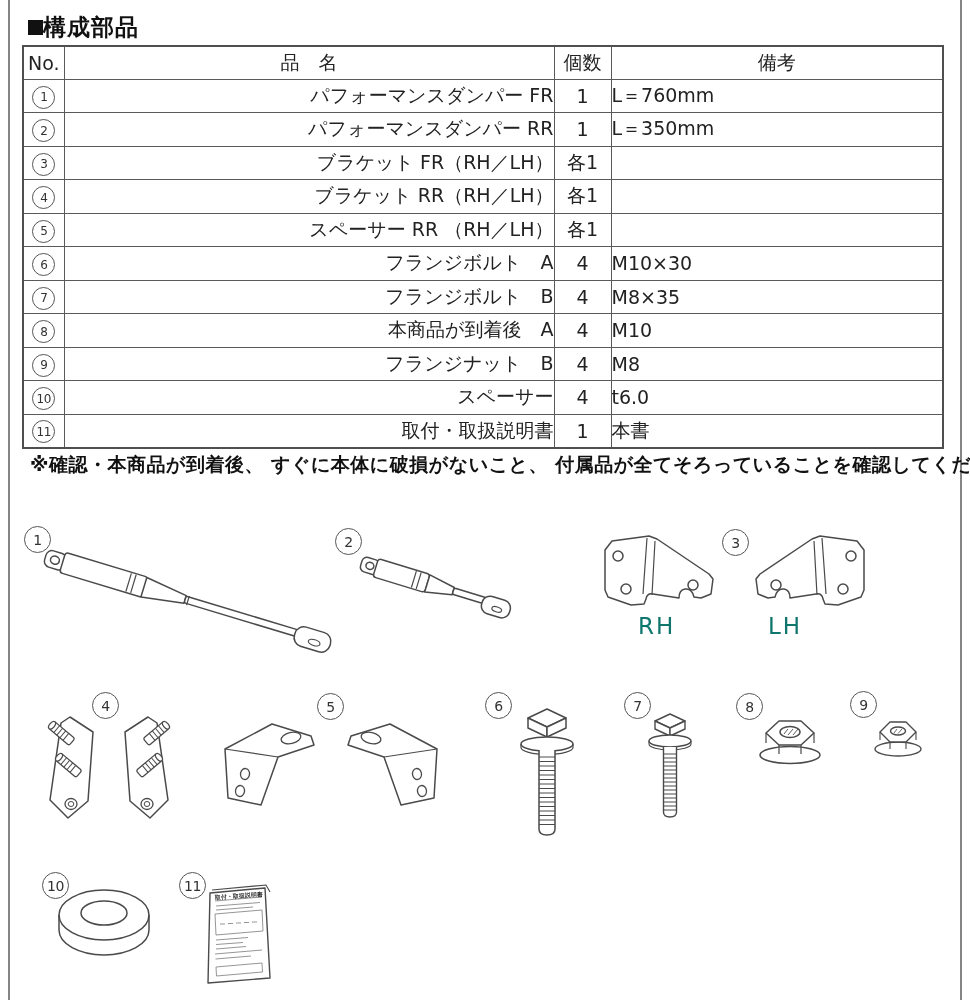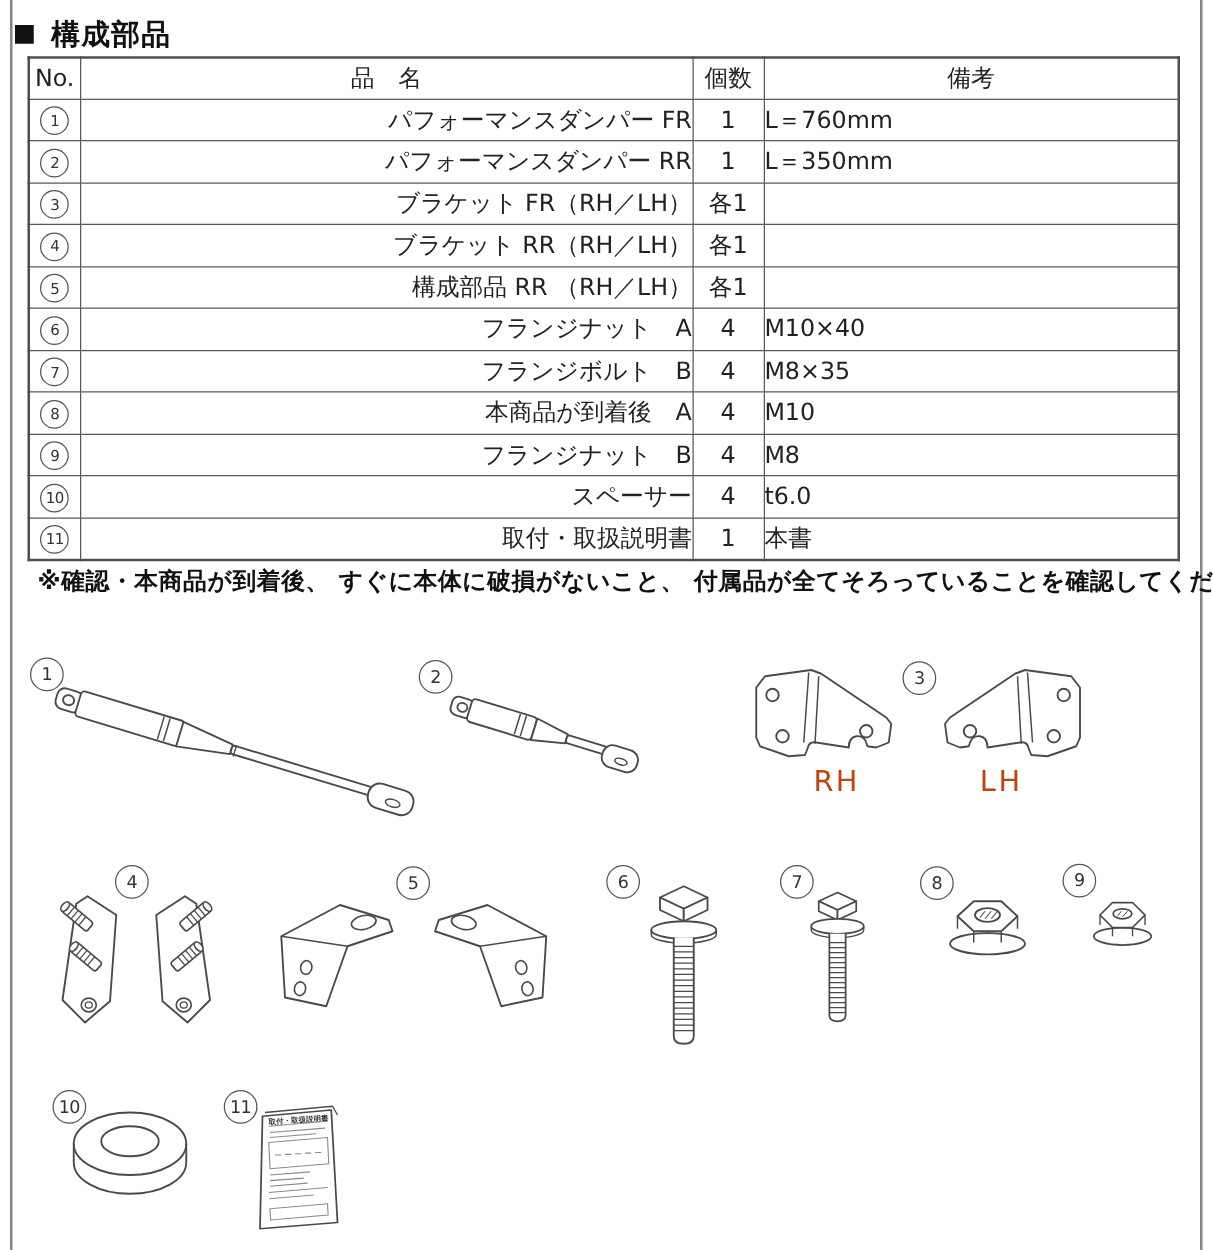"構成部品" .sec-title { gap: 14px -> none; left: 12px -> 28px }
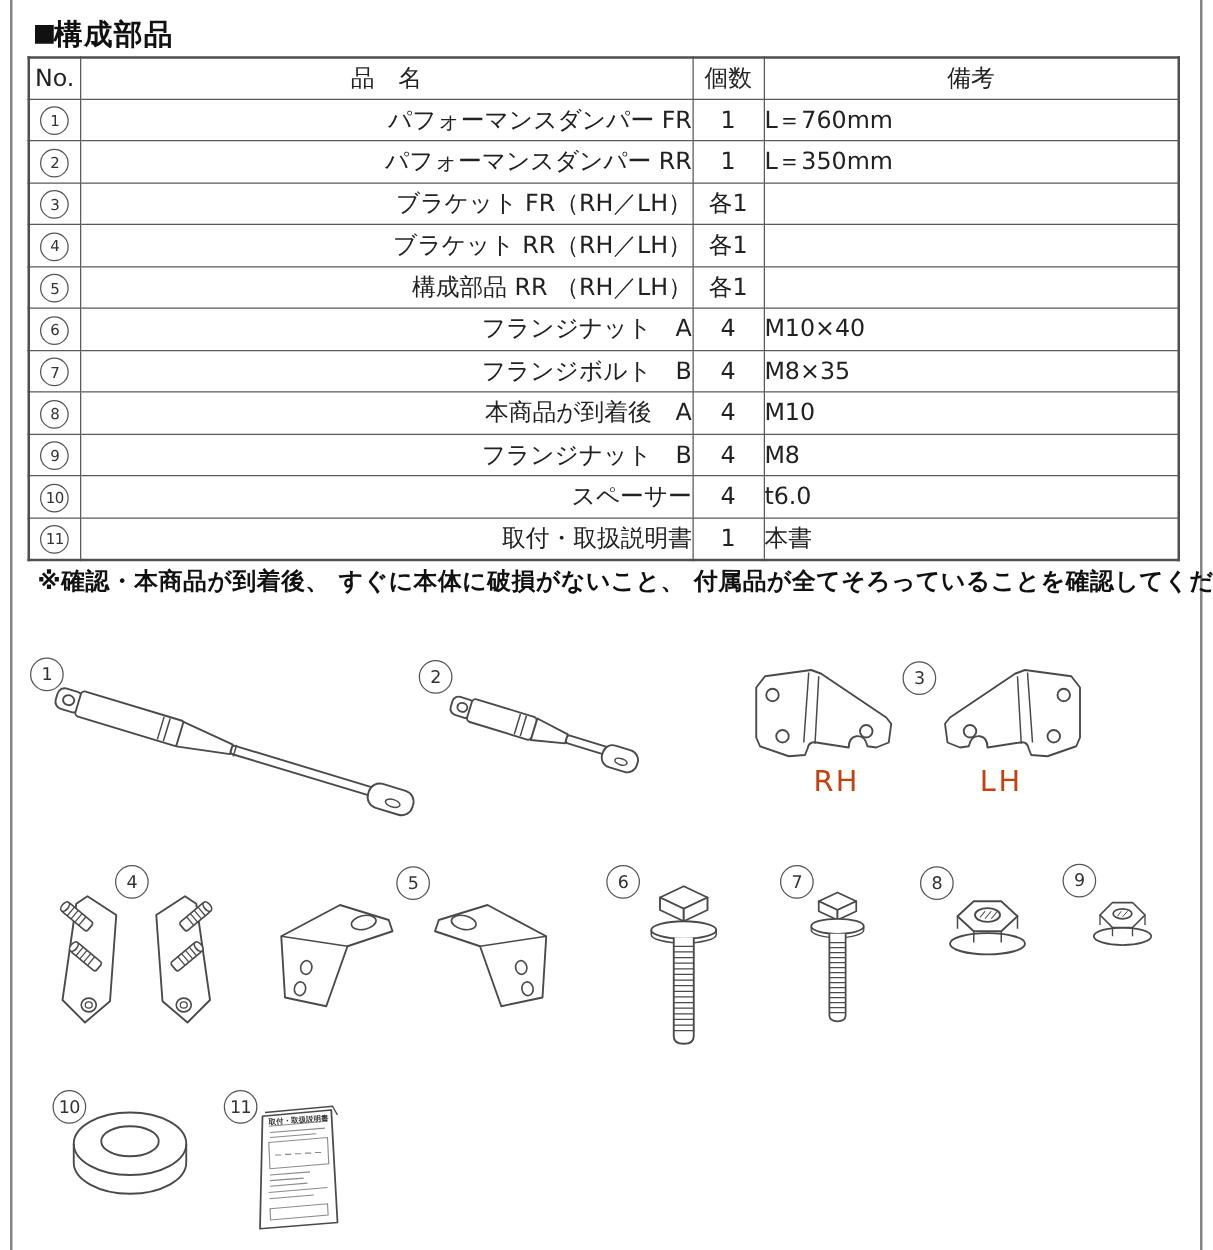"構成部品 RR （RH／LH）" td.c-name { text: 構成部品 -> スペーサー }
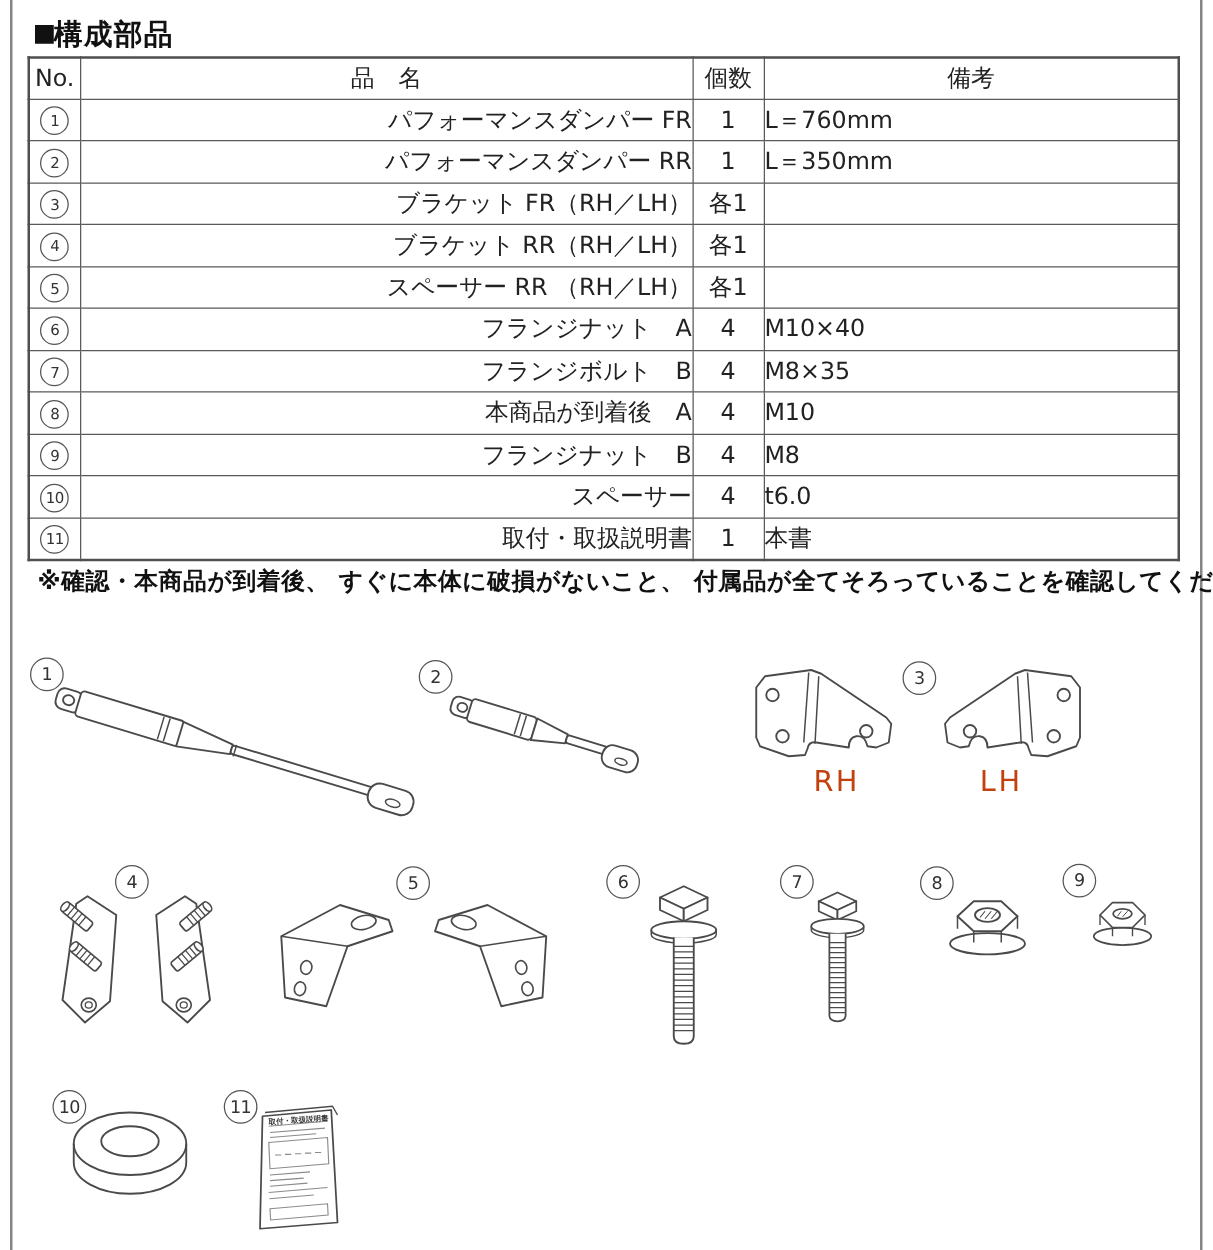"フランジナット A" td.c-name { text: ナッ -> ボル }
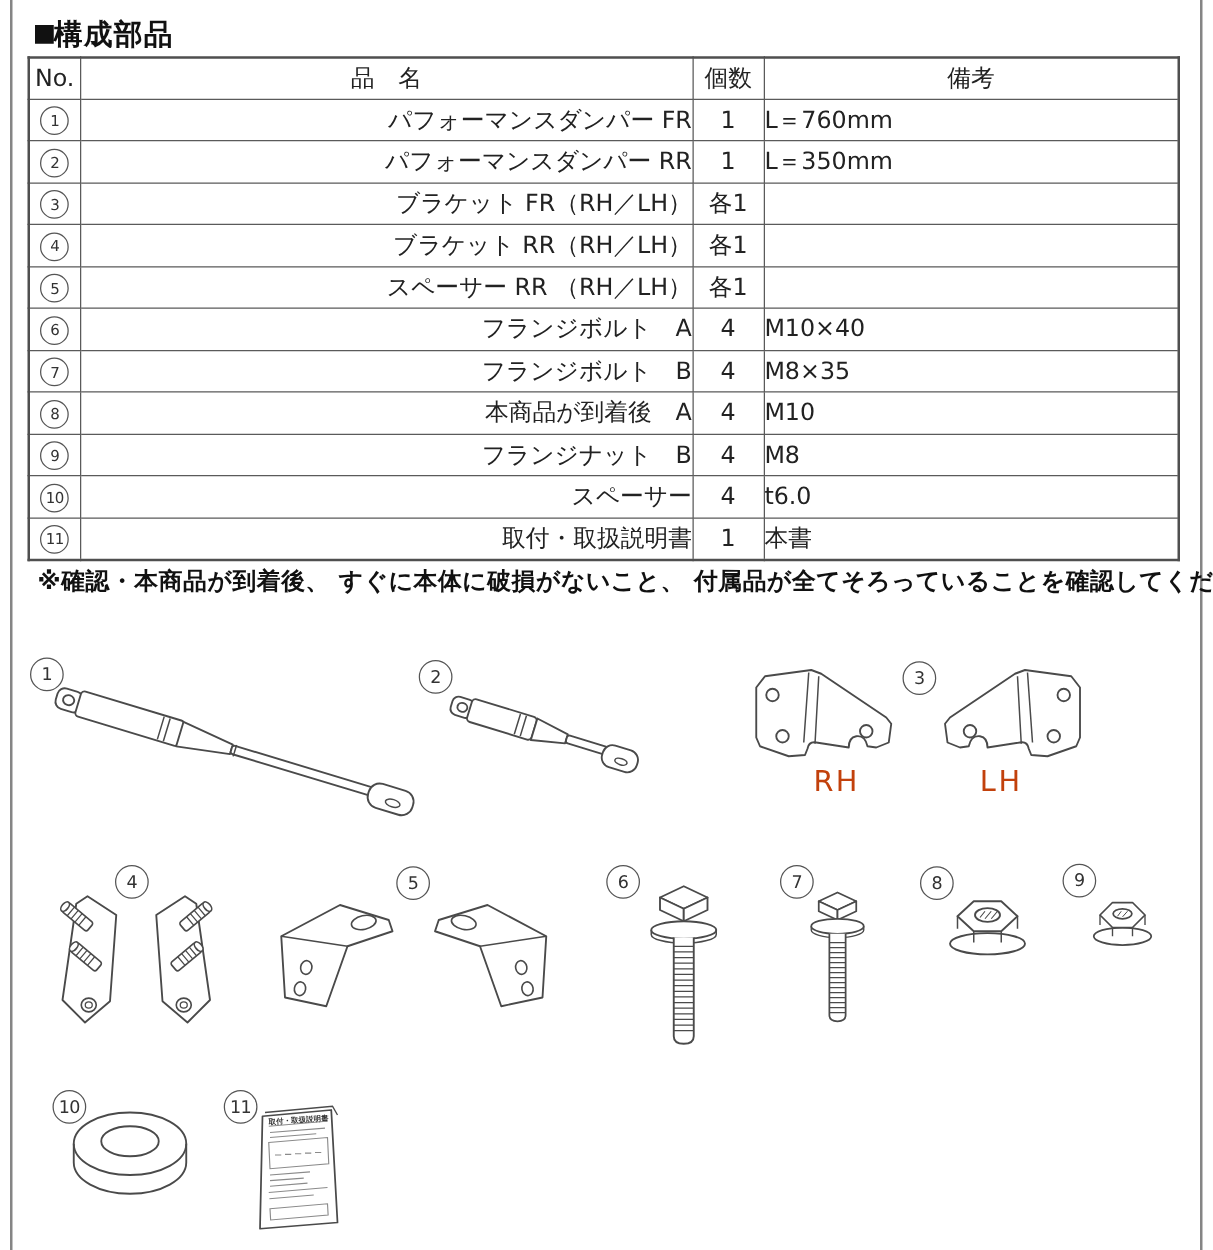"M10×40" td.c-rem { text: 40 -> 30 }
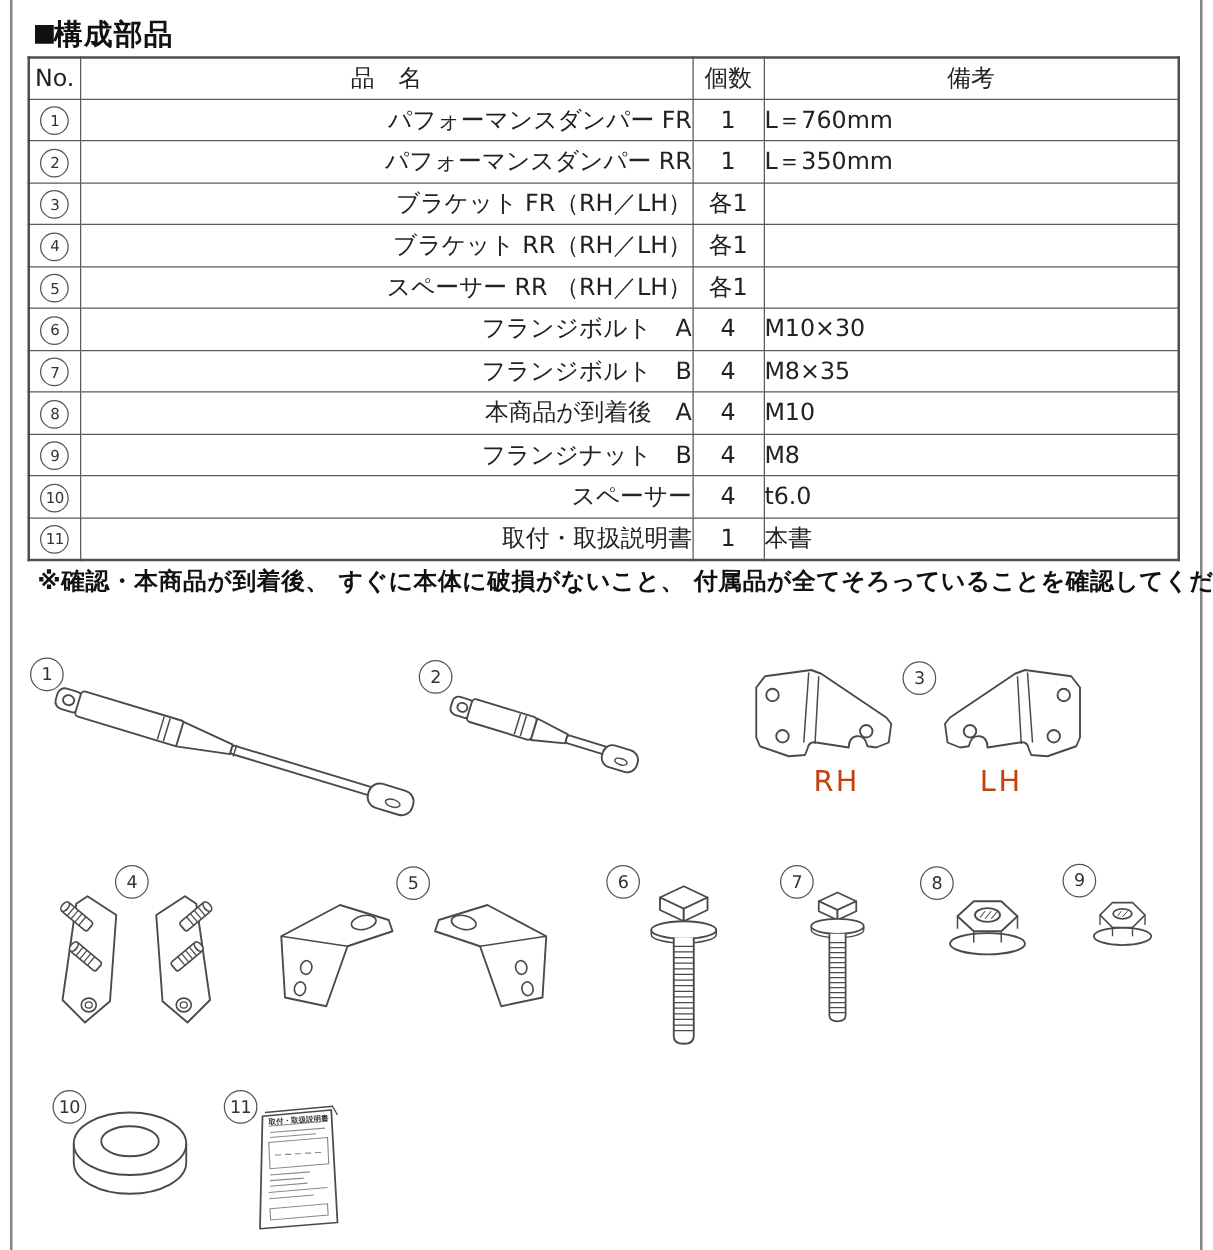"RH" .hand { color: #c2410c -> #0f766e; text-align: right -> left }
